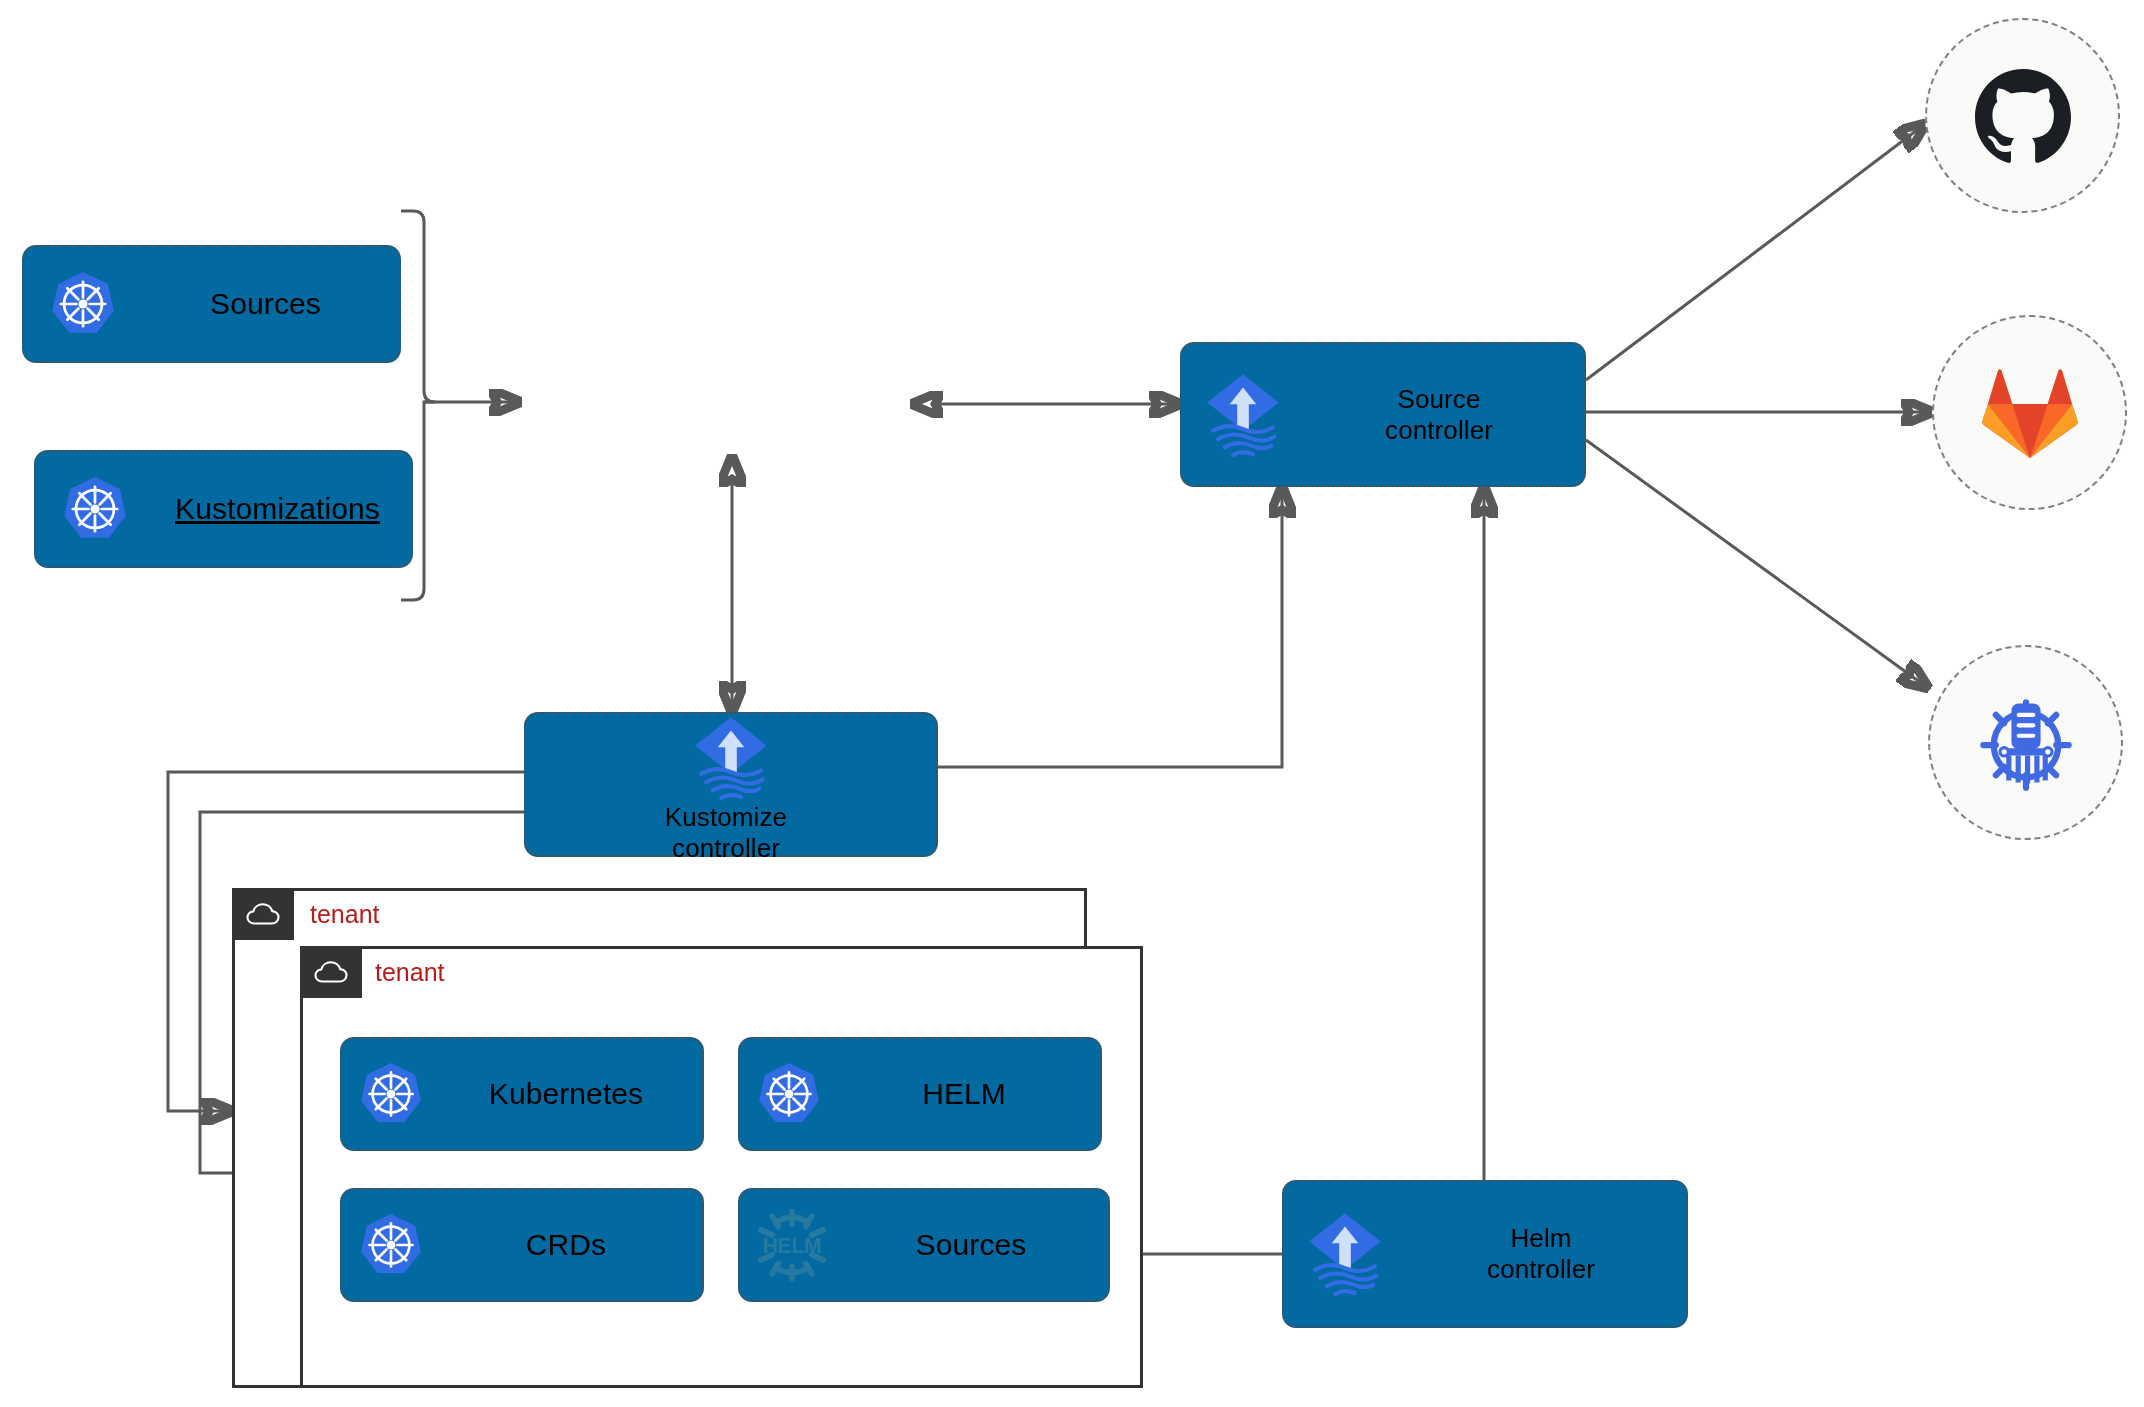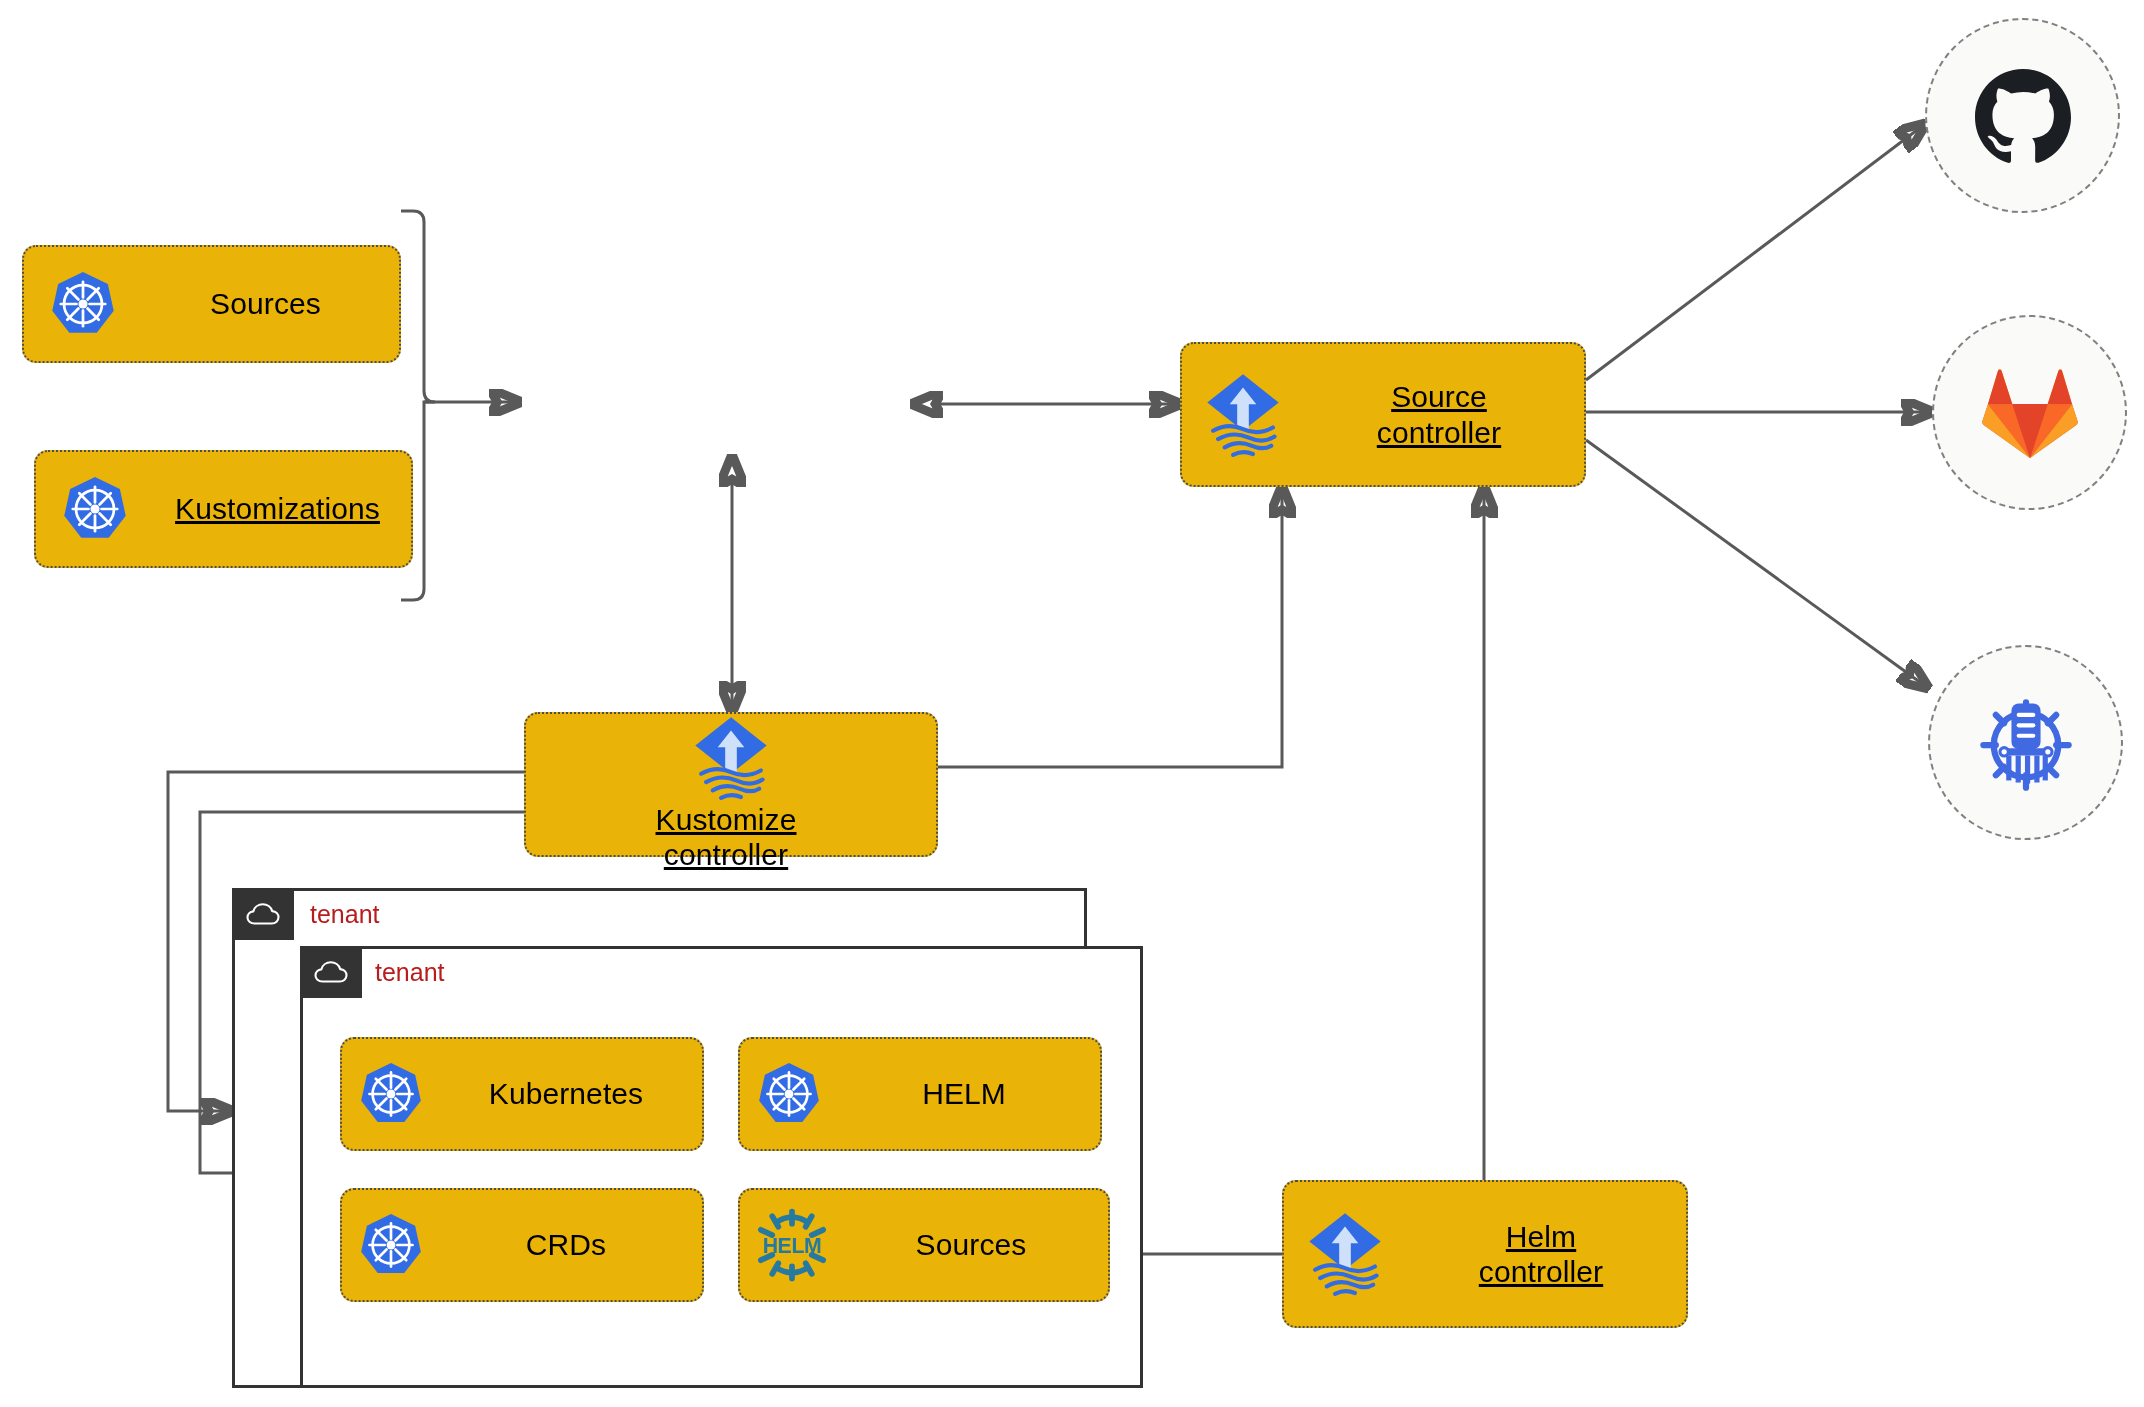"Sources" .node { background: #eab308 -> #0369a1 }
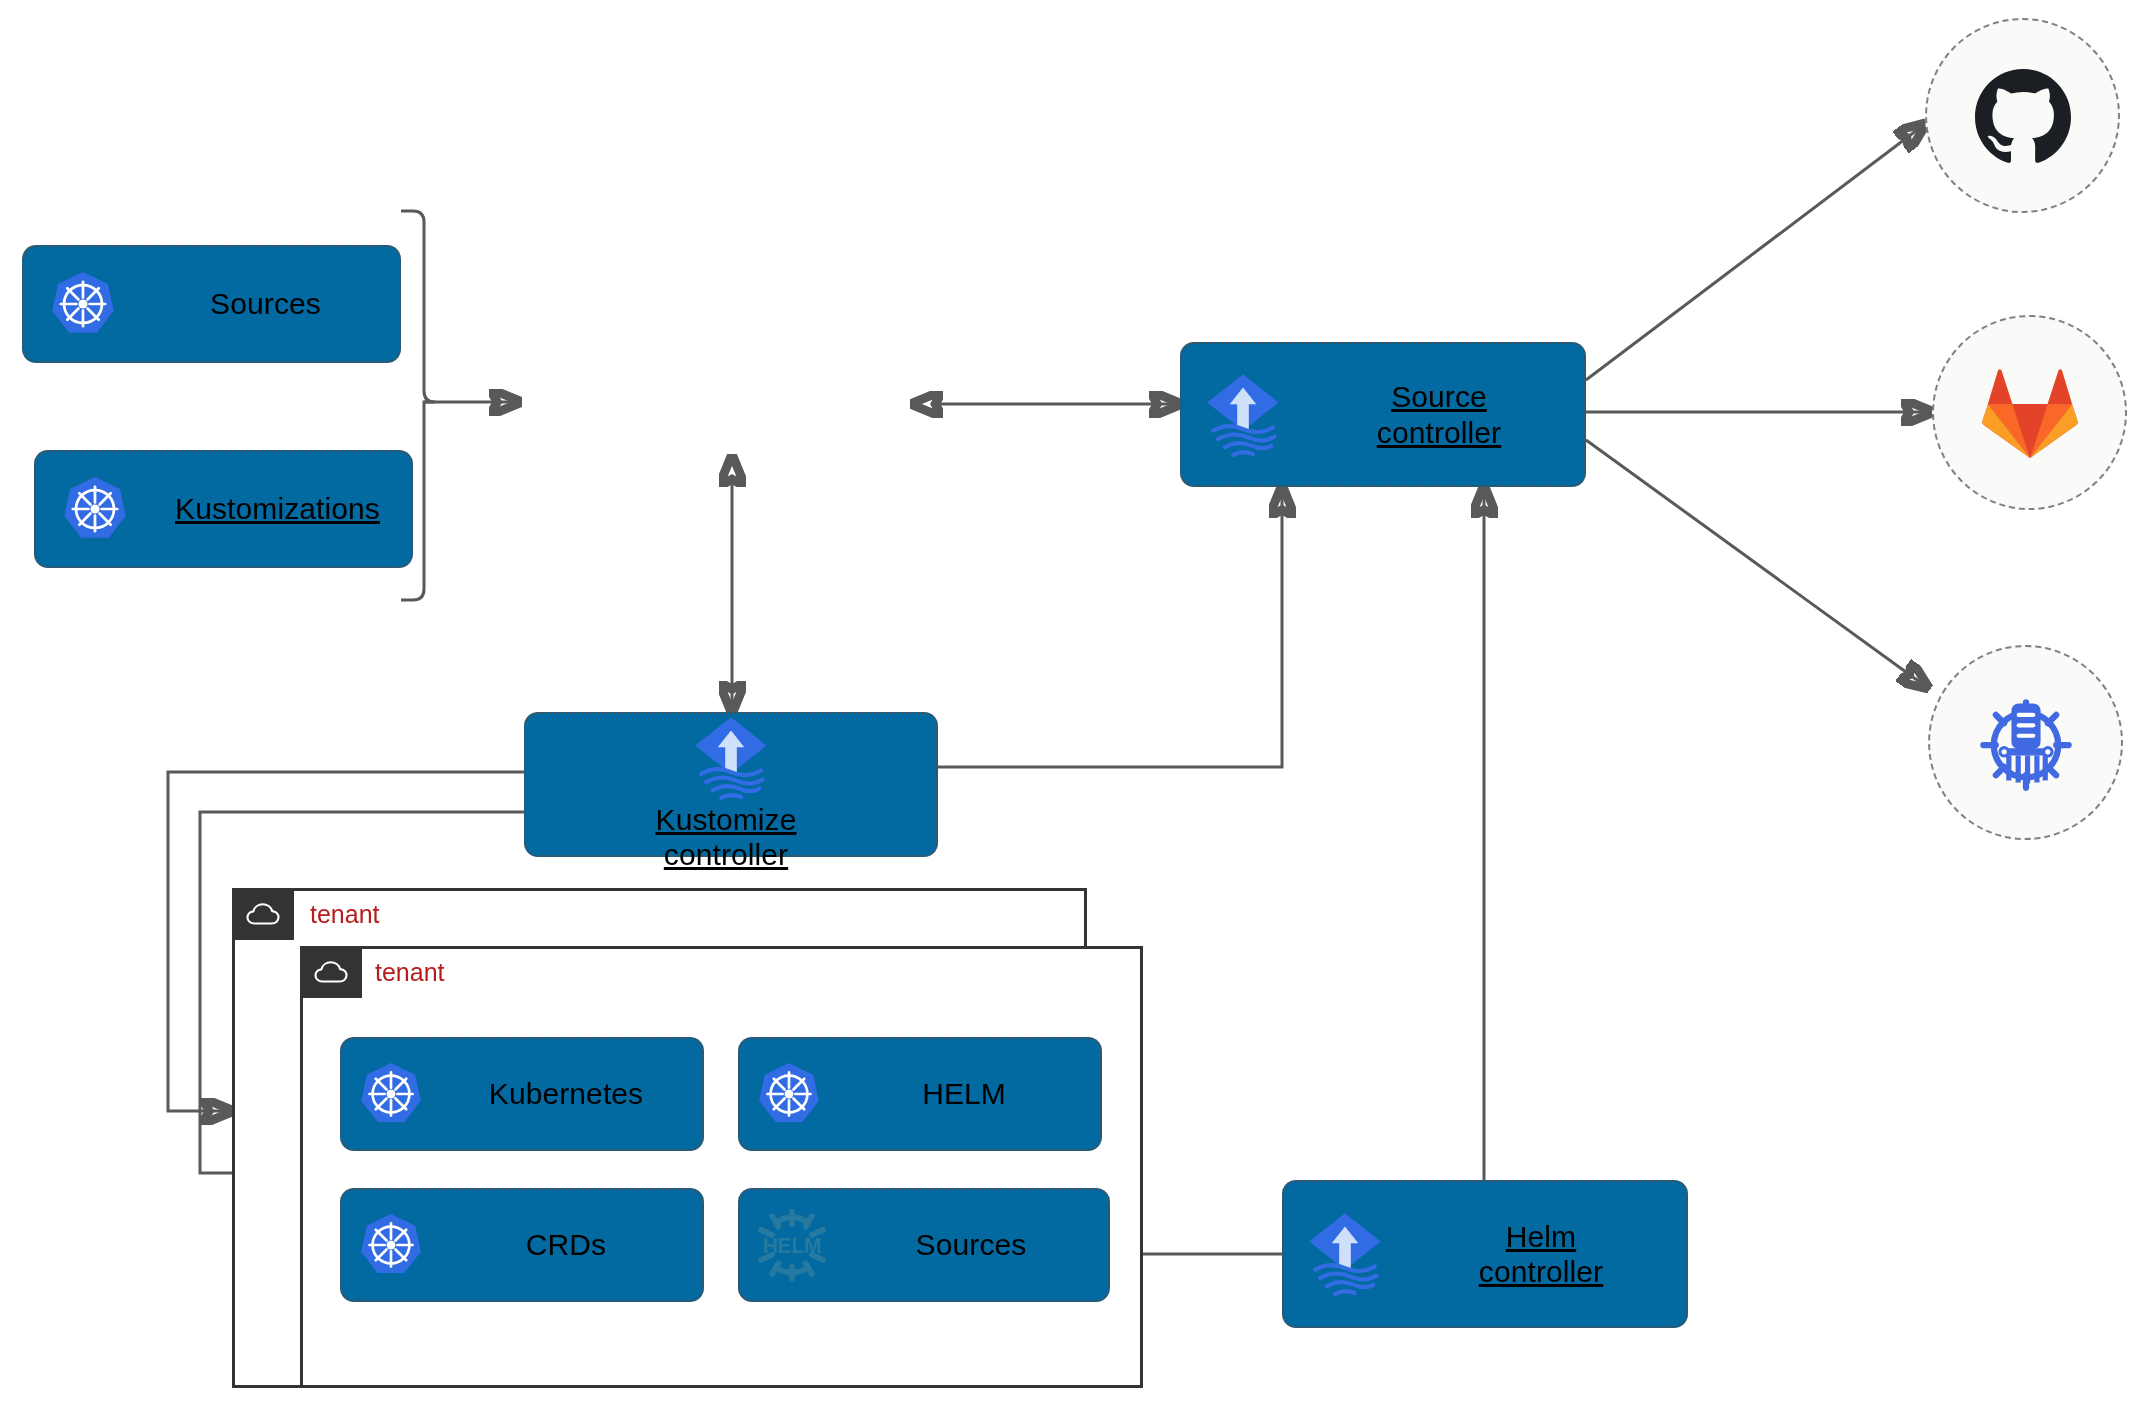"Source" .node.ctrl .lbl { font-size: 30px -> 26px; text-decoration: underline -> none }
